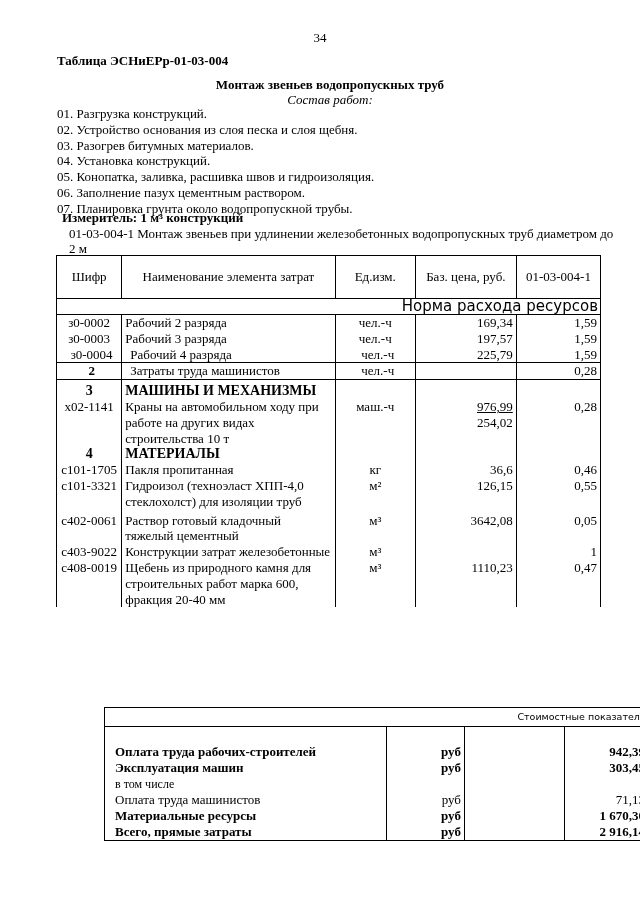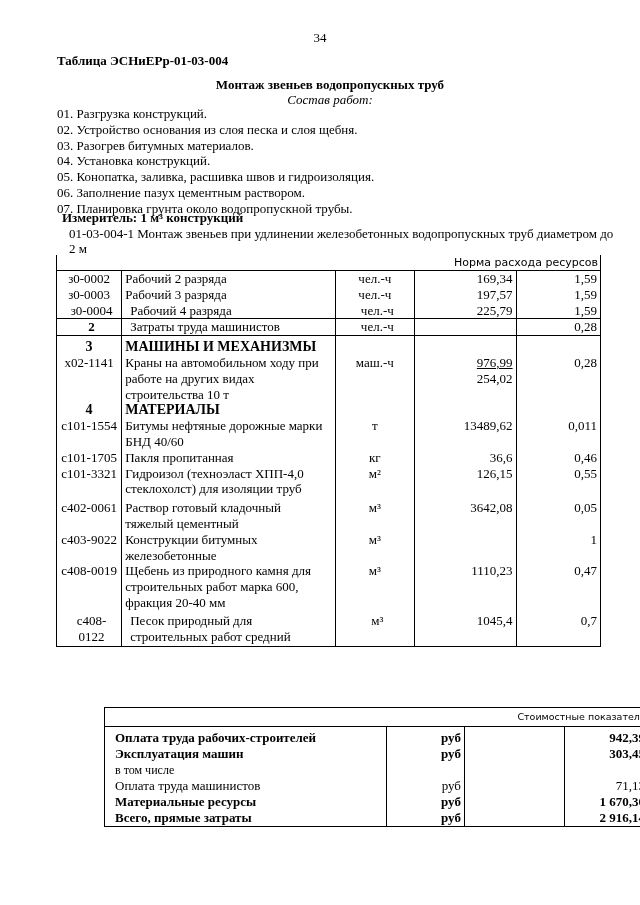"Шифр" tr.head { html: none -> <tr> <td>Шифр</td> <td>Наименование элемента затрат</td> <td>Ед.изм.</td> <td>Баз. цена, руб.</td> <td>01-03-004-1</td> </tr> }
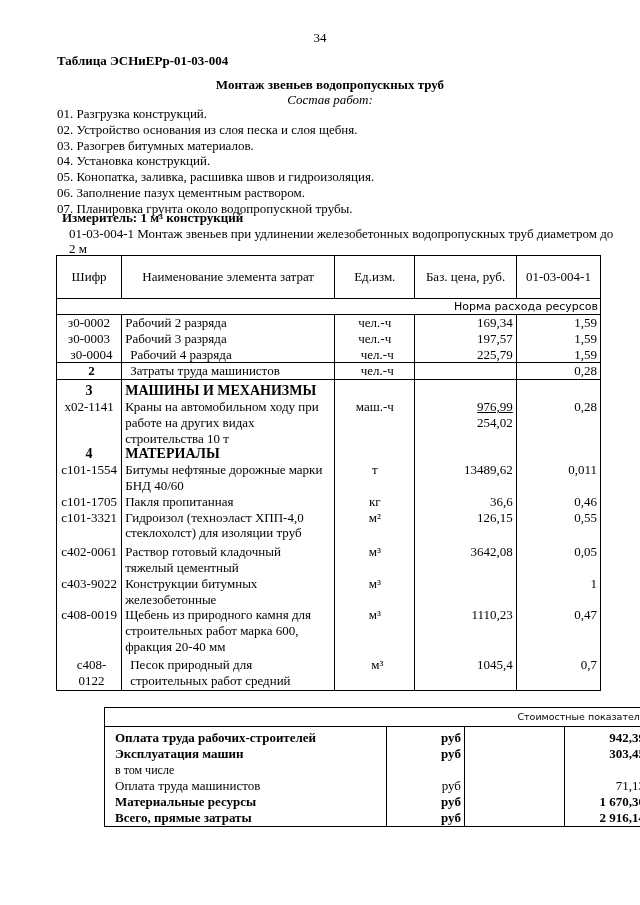"Норма расхода ресурсов" tr.norm td { font-size: 11px -> 15px }
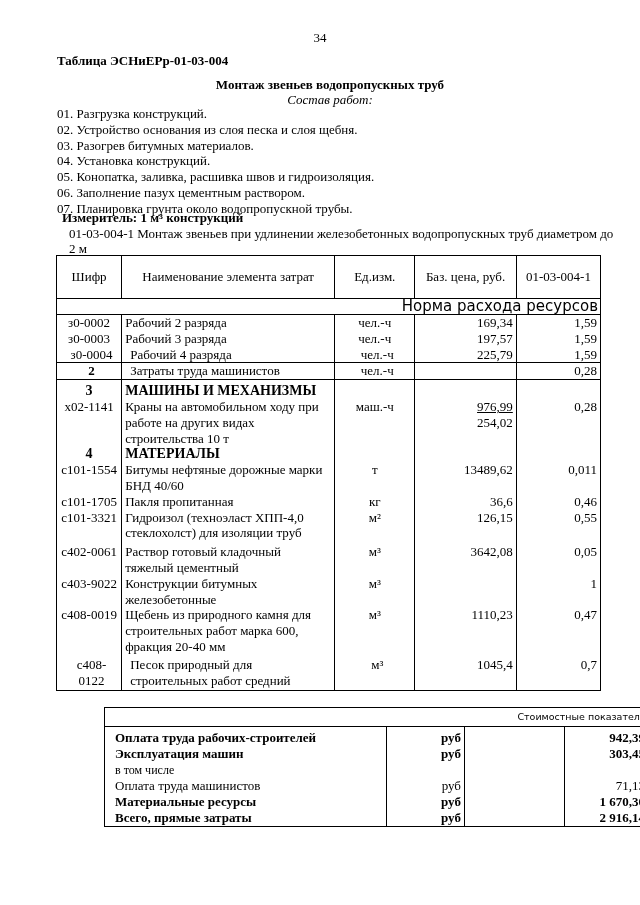"с101-1554" tr { html: <tr> <td>с101-1554</td> <td>Битумы нефтяные дорожные марки БНД 40/60</td> <td>т</td> <td>13489,62</td> <td>0,011</td> </tr> -> none }
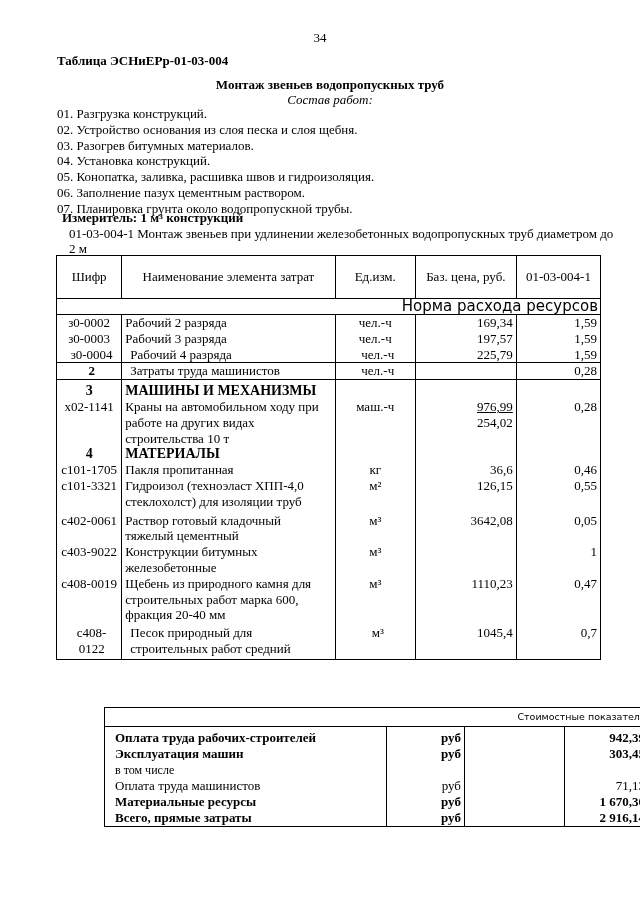"Конструкции битумных железобетонные" td.c2 { text: битумных -> затрат }
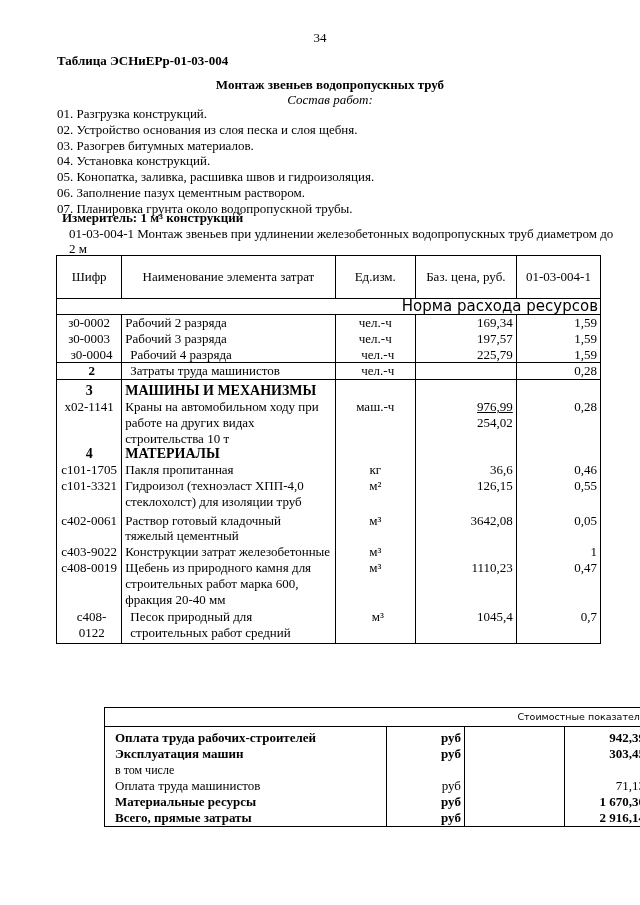"с408-0122" tr.sec-bot { html: <tr> <td>с408-0122</td> <td>Песок природный для строительных работ средний</td> <td>м³</td> <td>1045,4</td> <td>0,7</td> </tr> -> none }
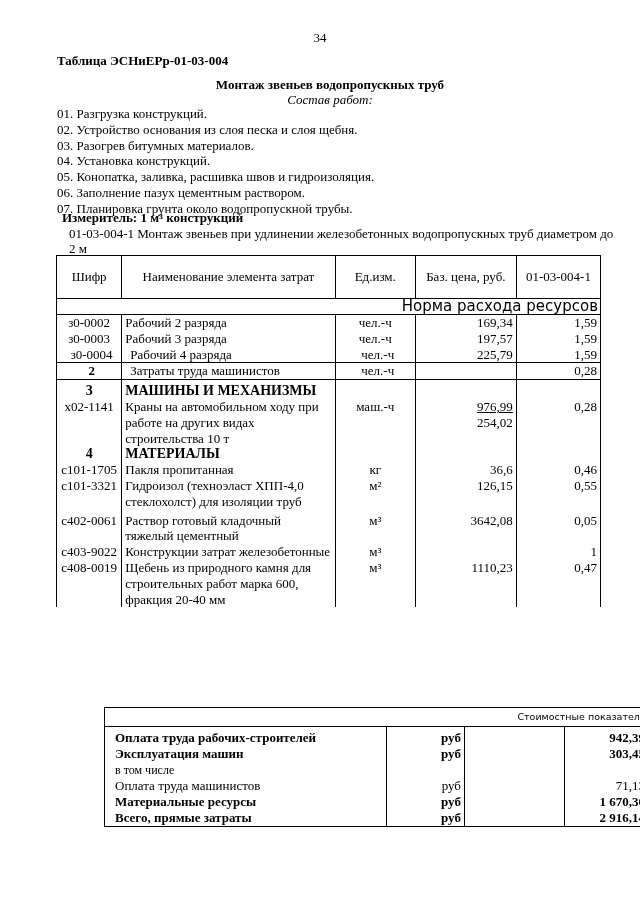"Оплата труда рабочих-строителей" table.costs tr.first td { padding-top: 3px -> 17px }
